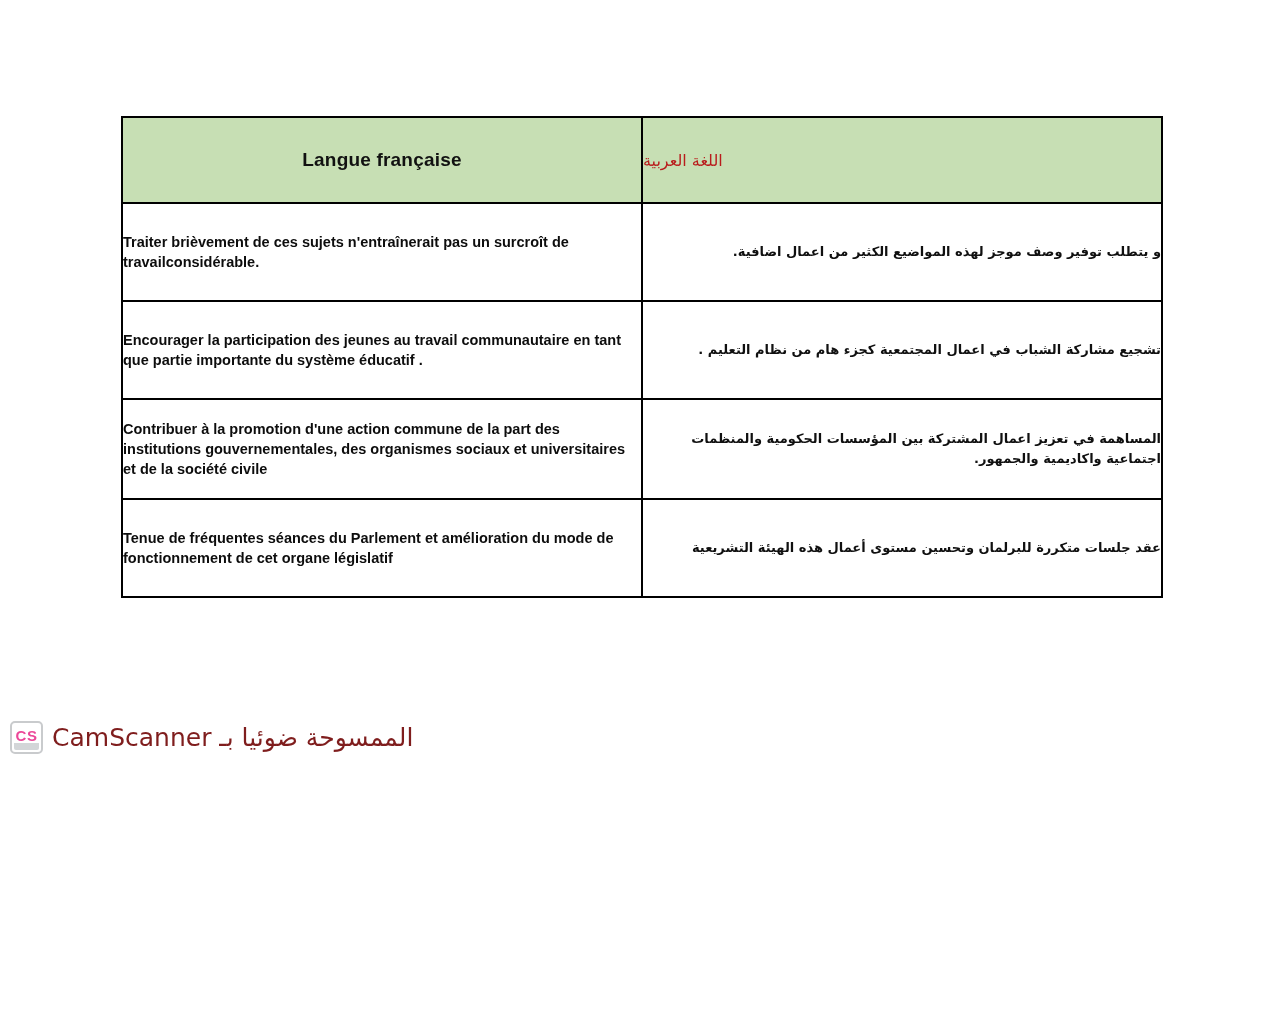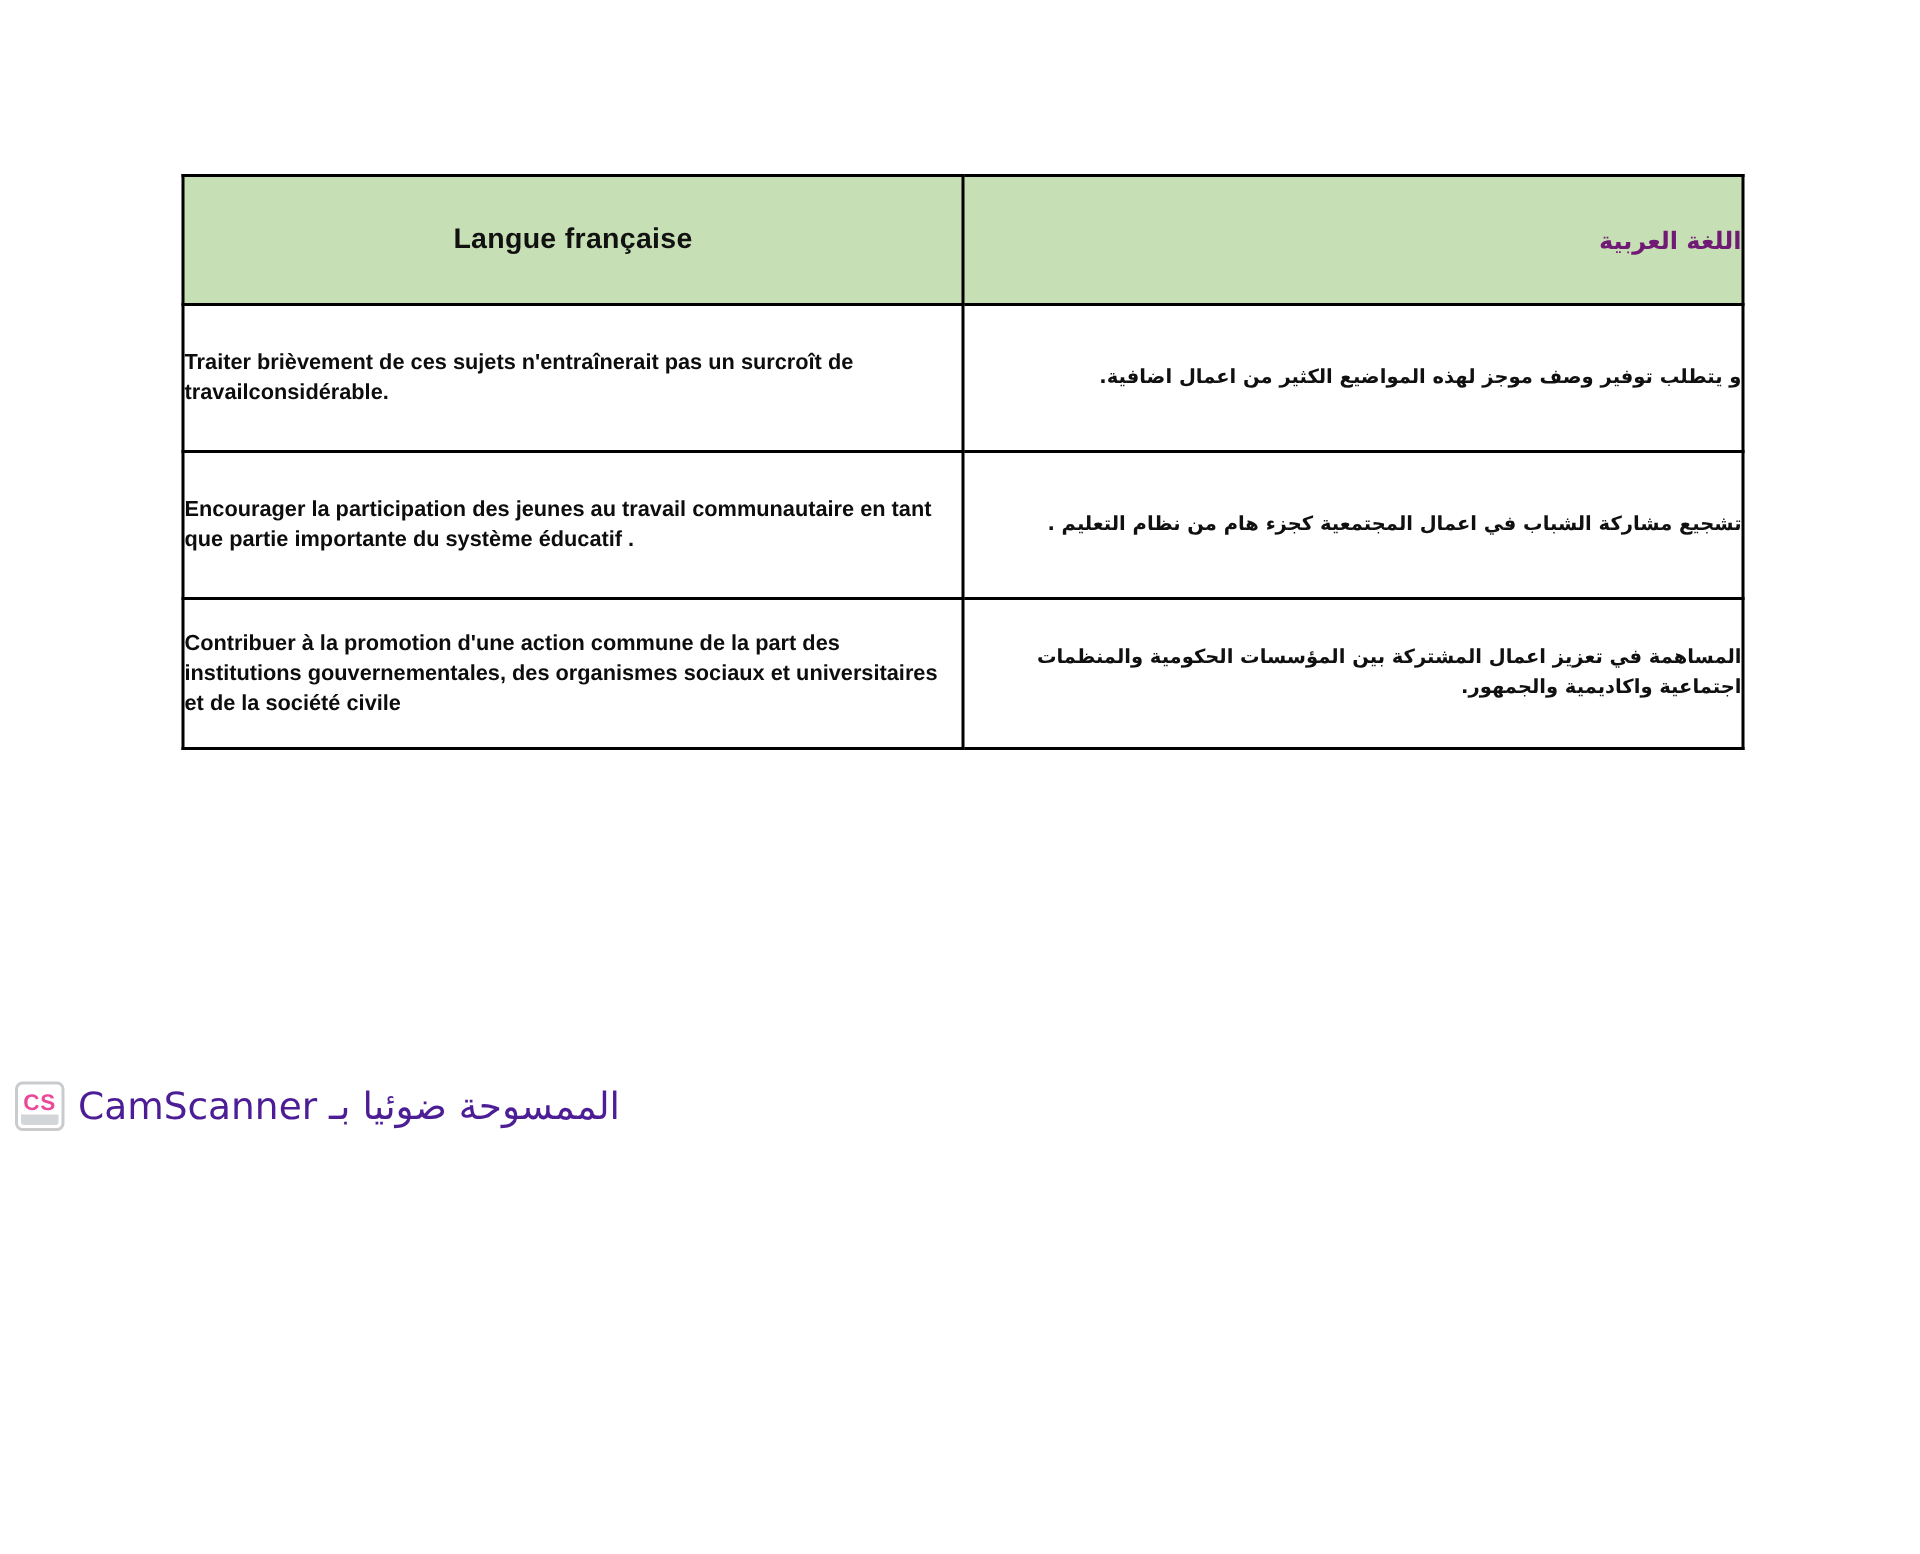"اللغة العربية" .head-ar { color: #701a75 -> #b91c1c; font-weight: bold -> normal; text-align: right -> left }
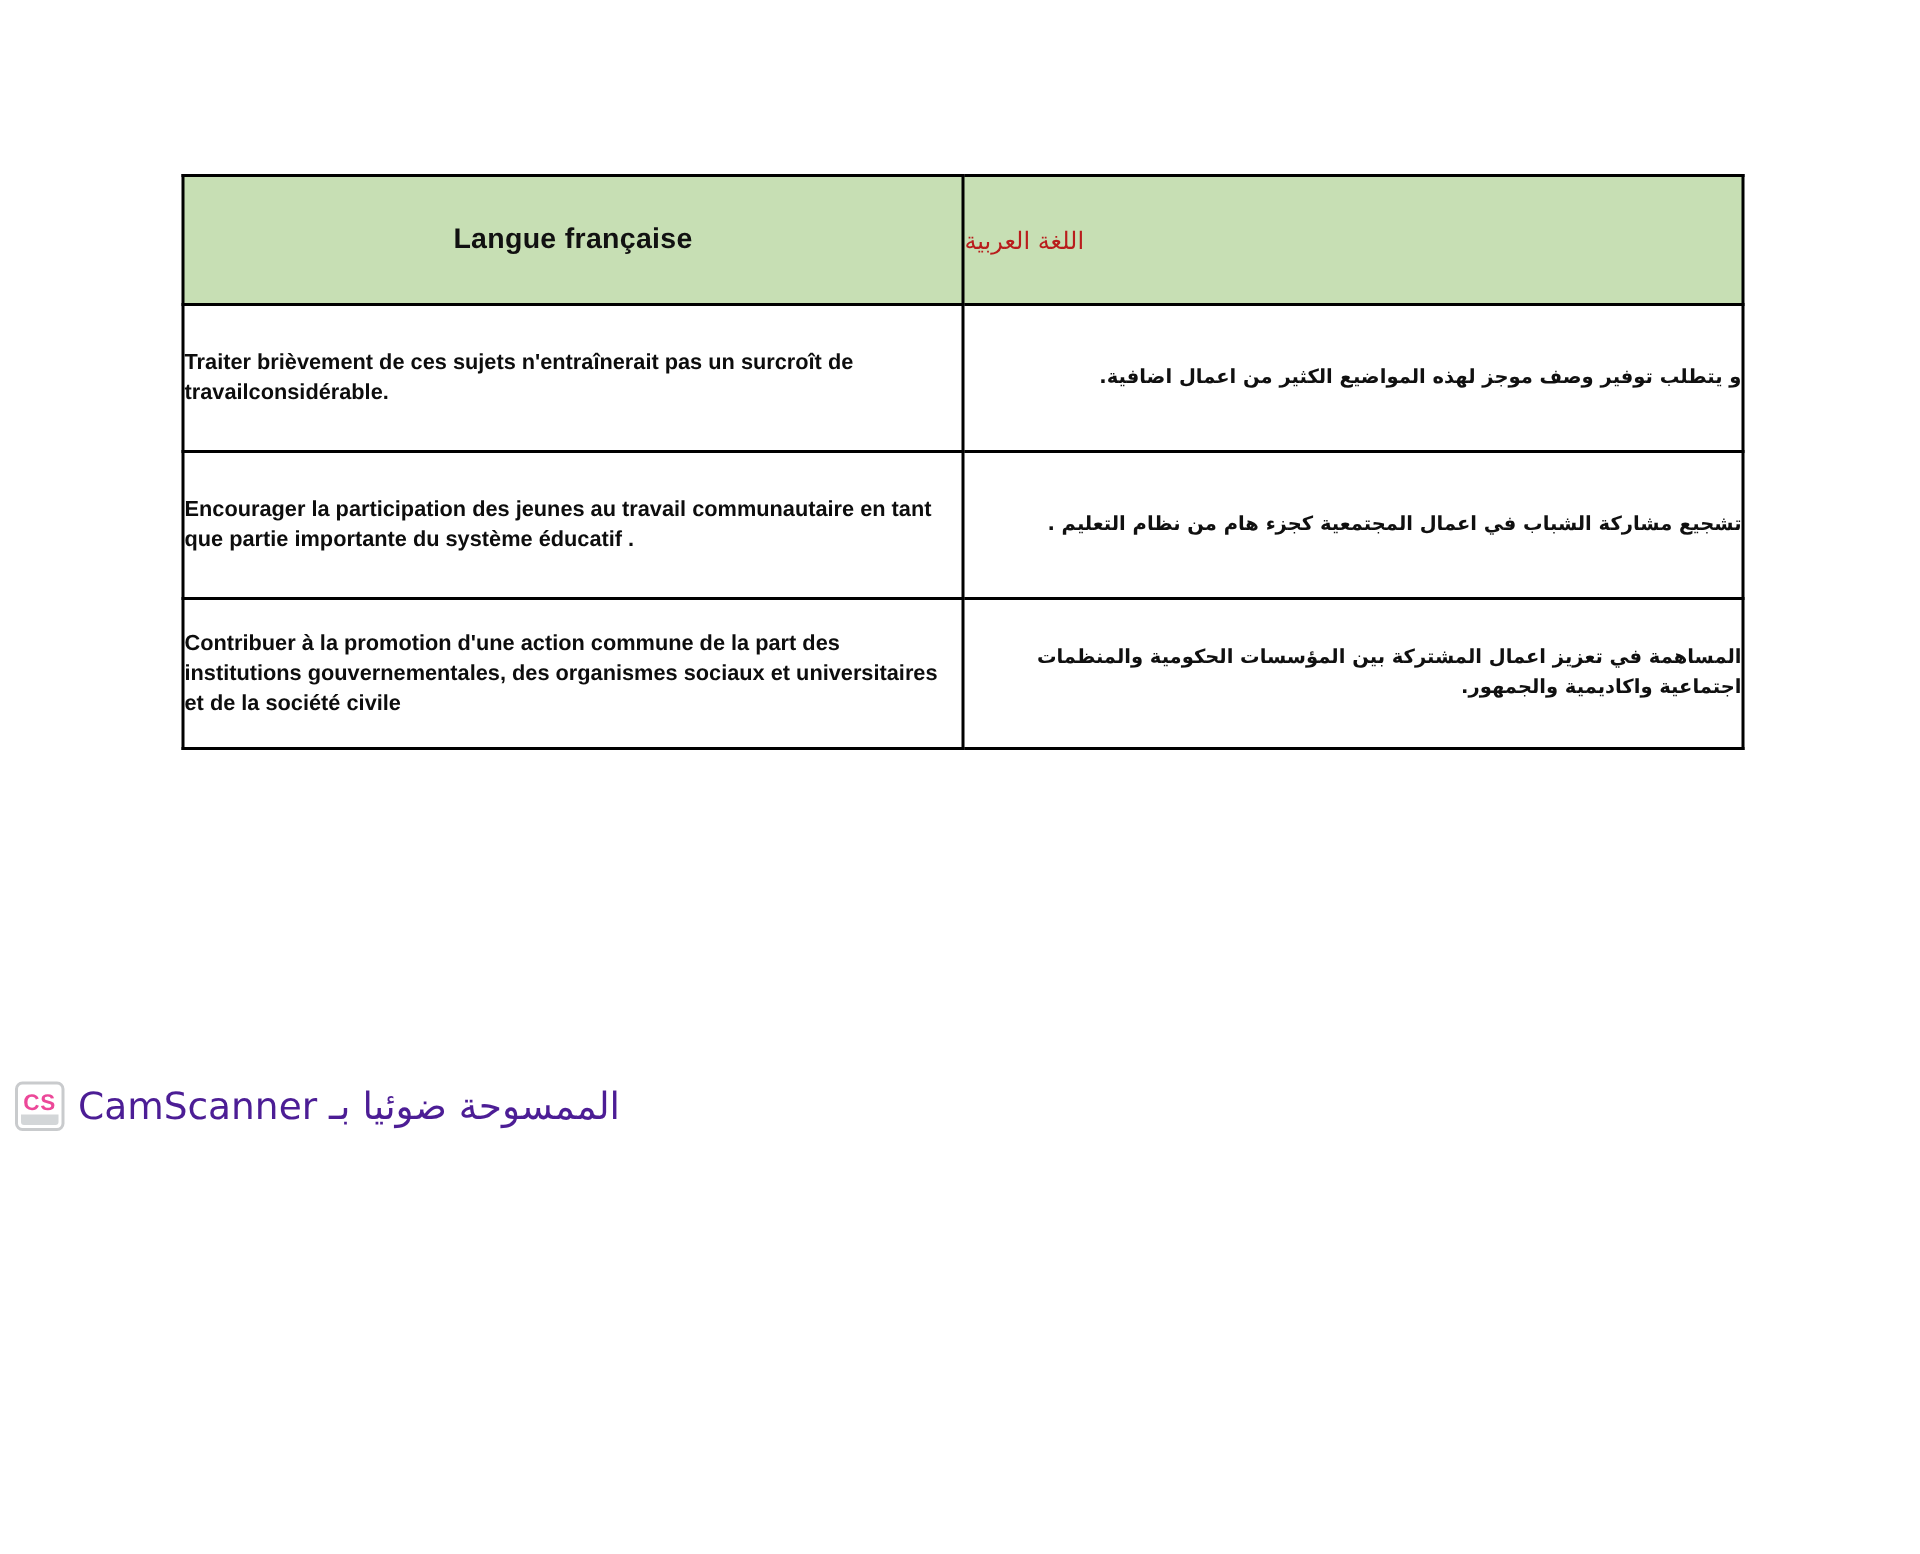"Tenue de fréquentes séances du" tr.data-row { html: none -> <tr> <td>Tenue de fréquentes séances du Parlement et amélioration du mode de fonctionnement de cet organe législatif</td> <td>عقد جلسات متكررة للبرلمان وتحسين مستوى أعمال هذه الهيئة التشريعية</td> </tr> }
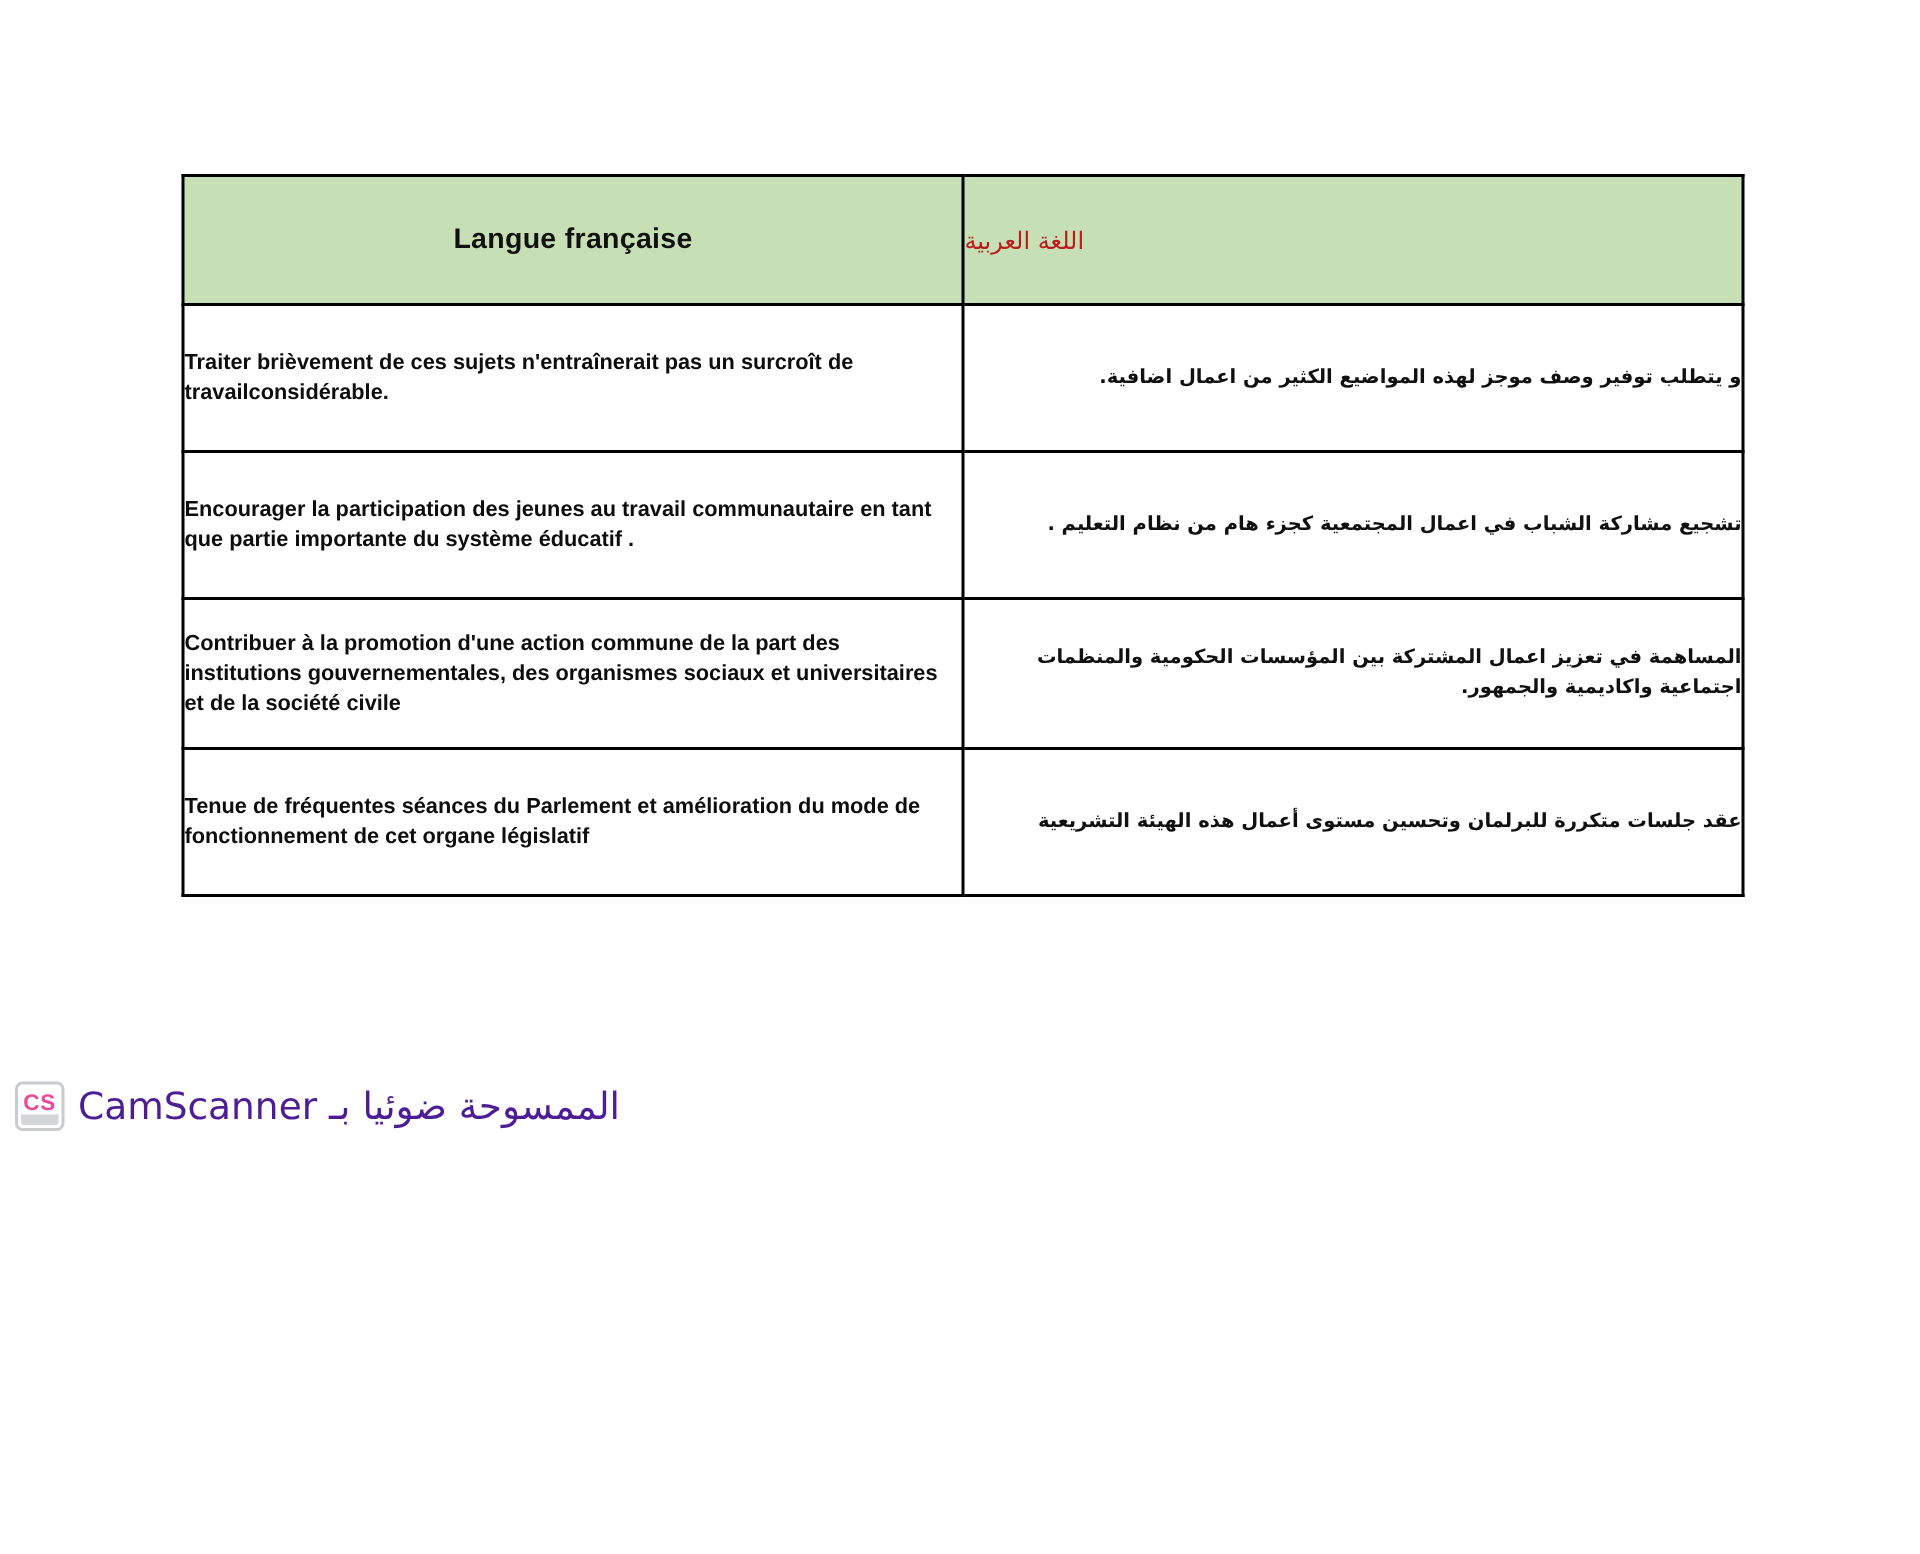"الممسوحة ضوئيا بـ CamScanner" .wm-label { color: #4c1d95 -> #7f1d1d }
